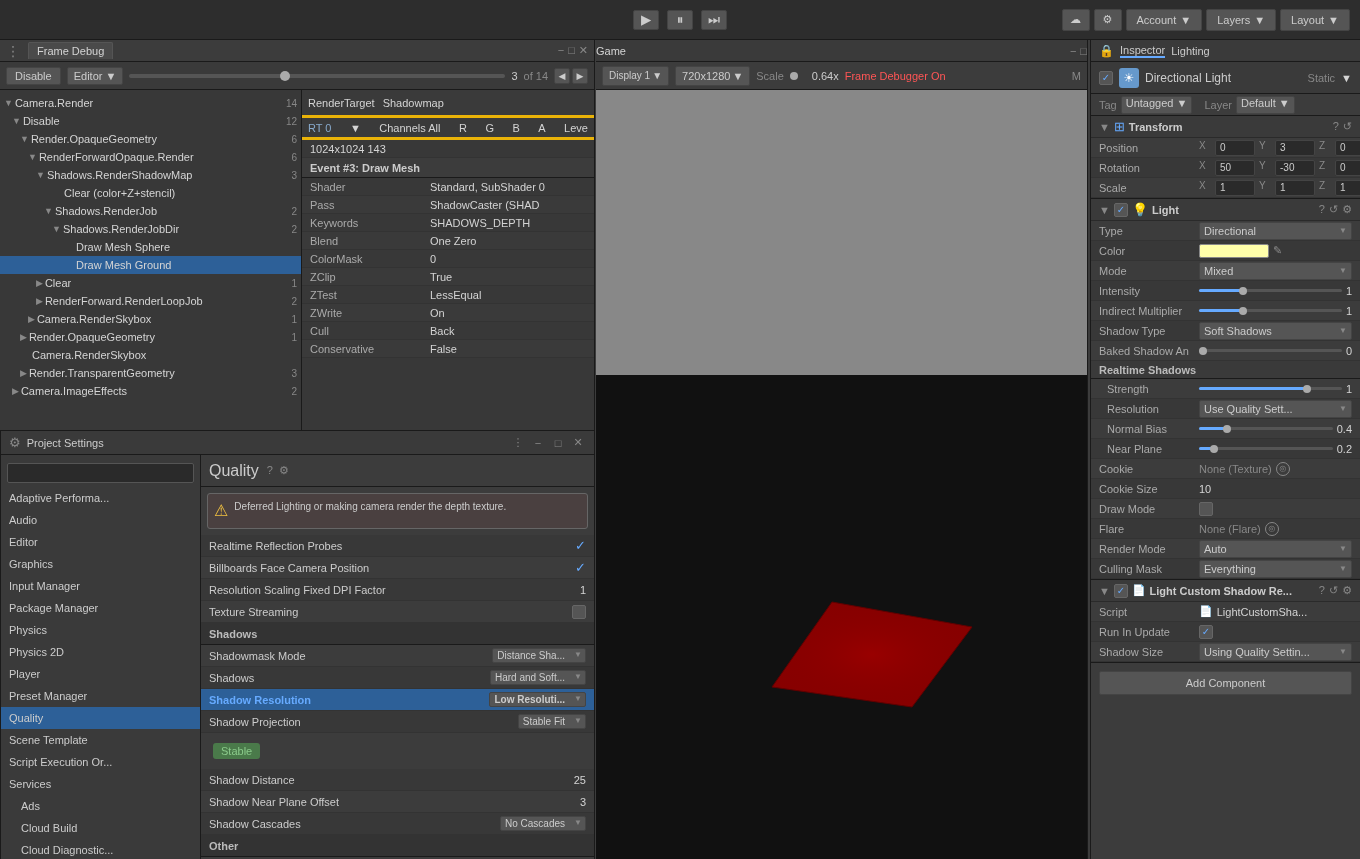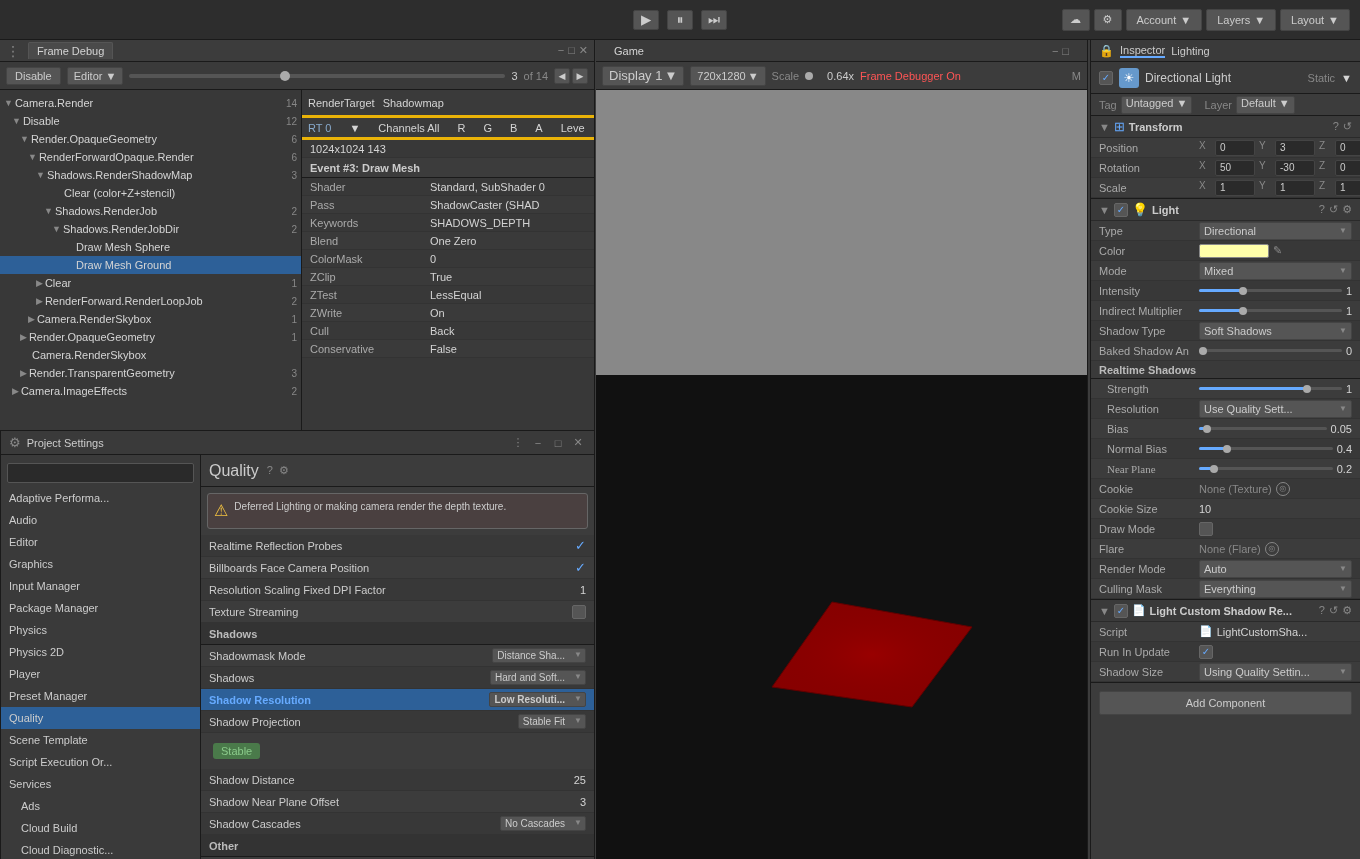"Game" .game-header { padding: 0 18px -> 0 0 }
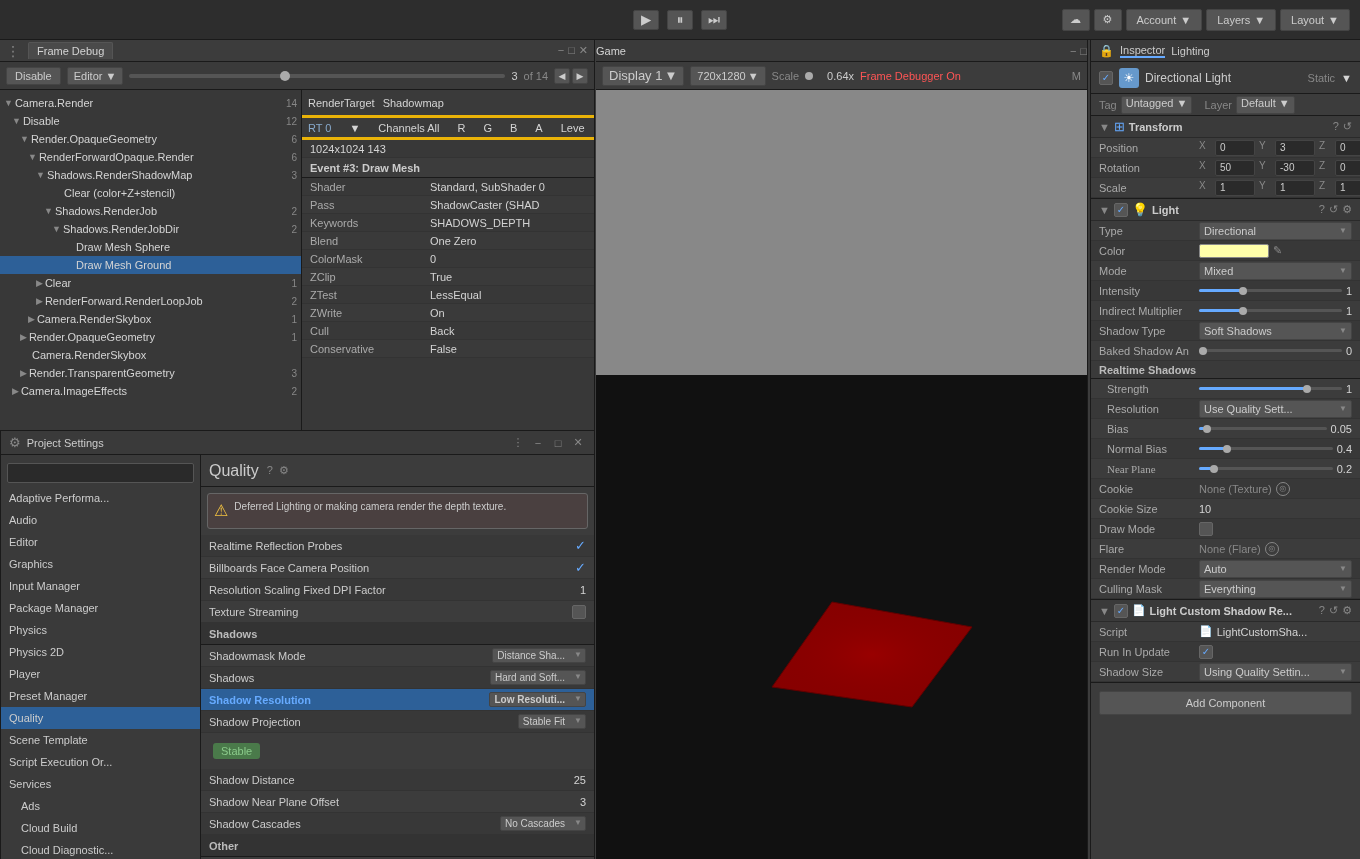"Display 1" .display-dropdown { font-size: 13px -> 10px }
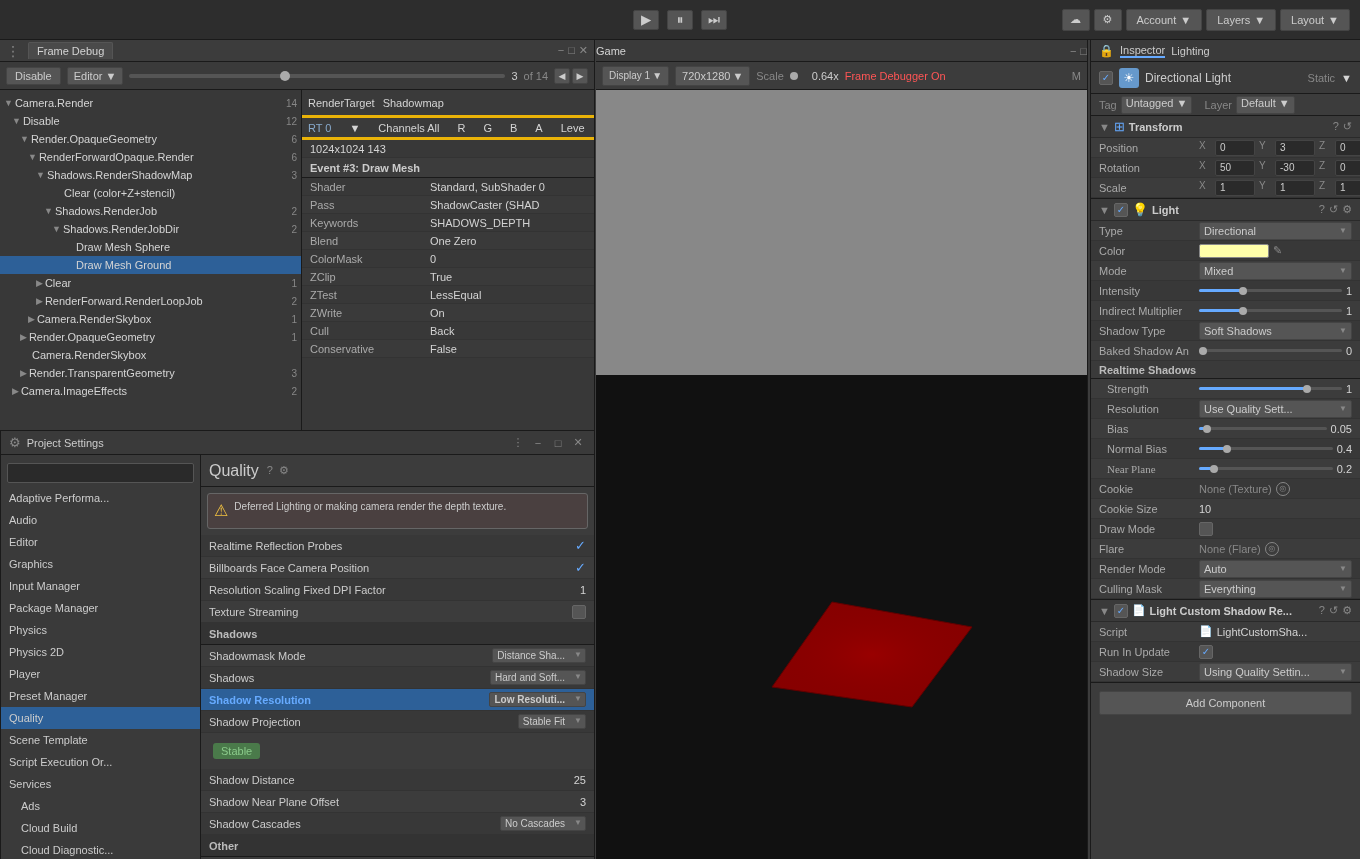"RT 0" div.details-header { justify-content: none -> space-between }
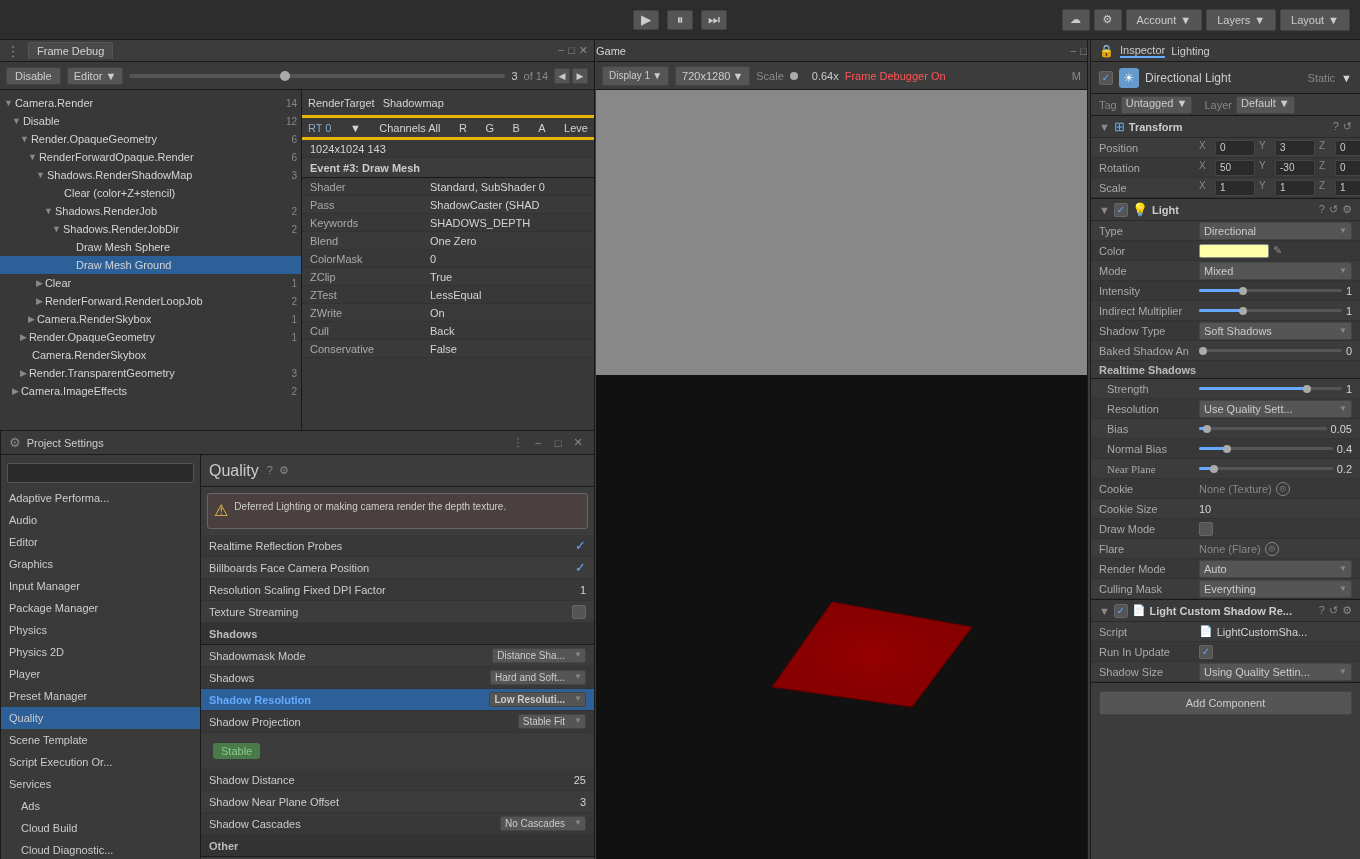"Bias" div.prop-row { html: <div> <span>Bias</span> <div> <div> <div></div> <div></div> </div> <span>0.05</span> </div> </div> -> none }
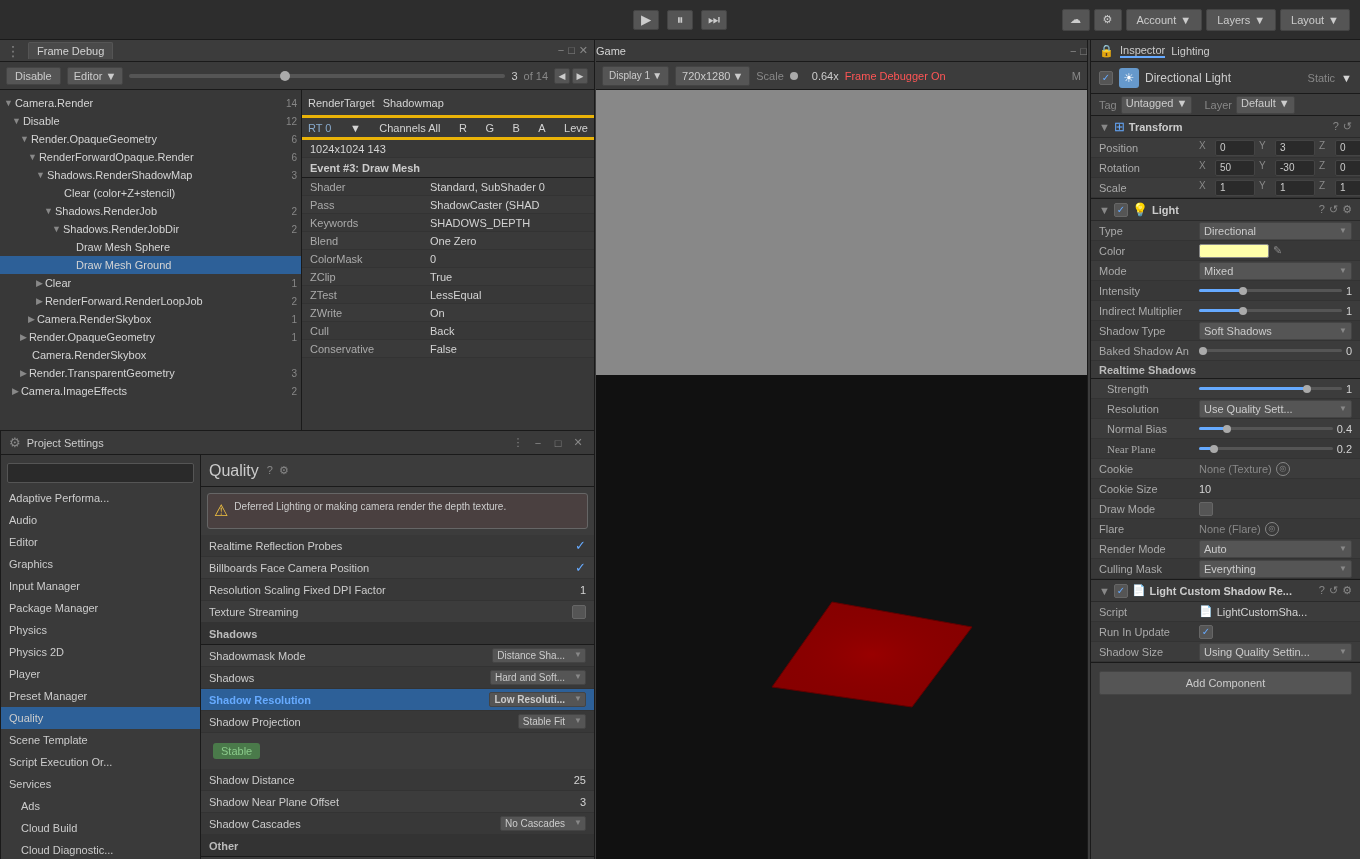"Near Plane" span.prop-label { font-family: Liberation Serif, serif -> none }
